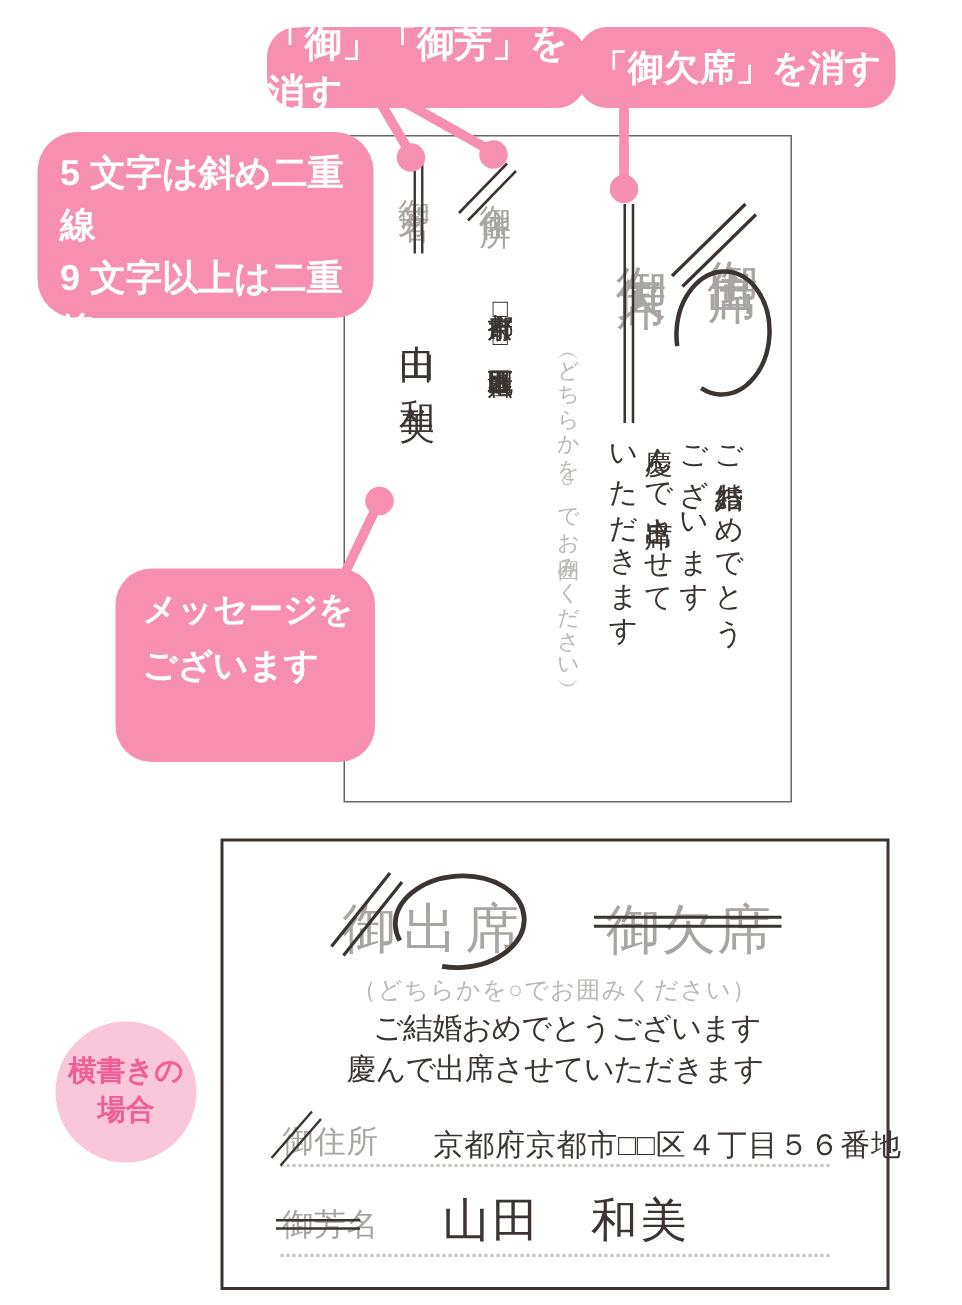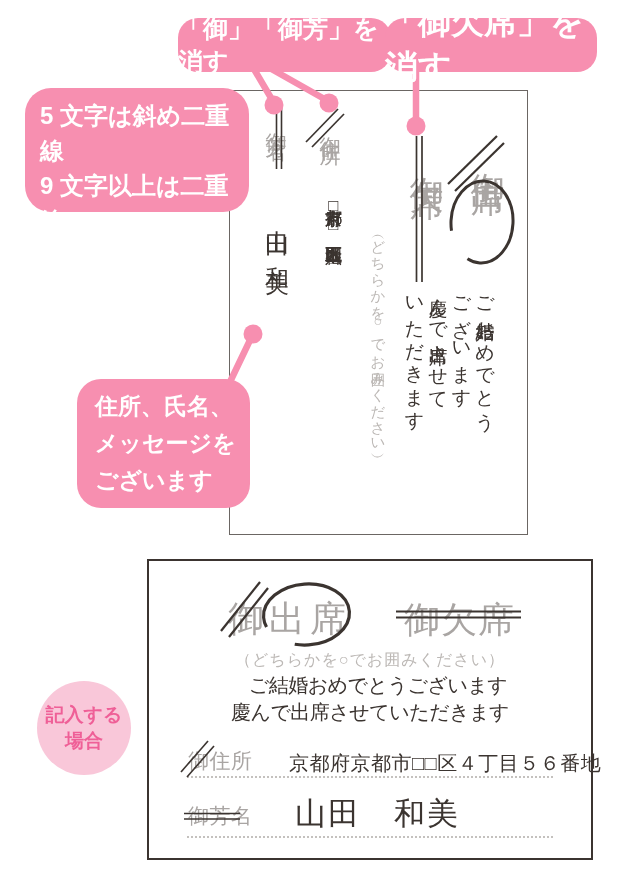"「御欠席」を消す" .c2 { font-size: 33px -> 24px }
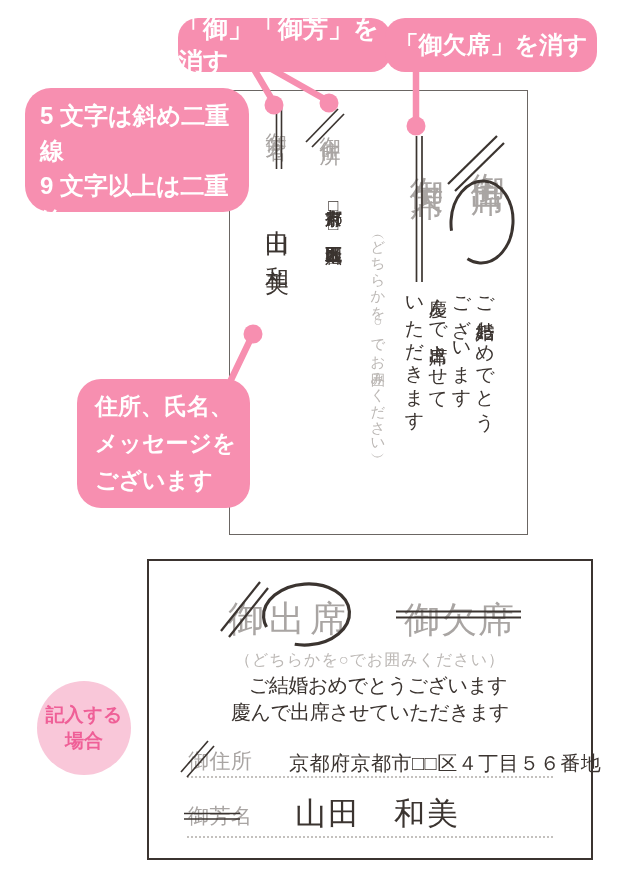"住所、氏名、" div { html: <div>住所、氏名、</div> -> none }
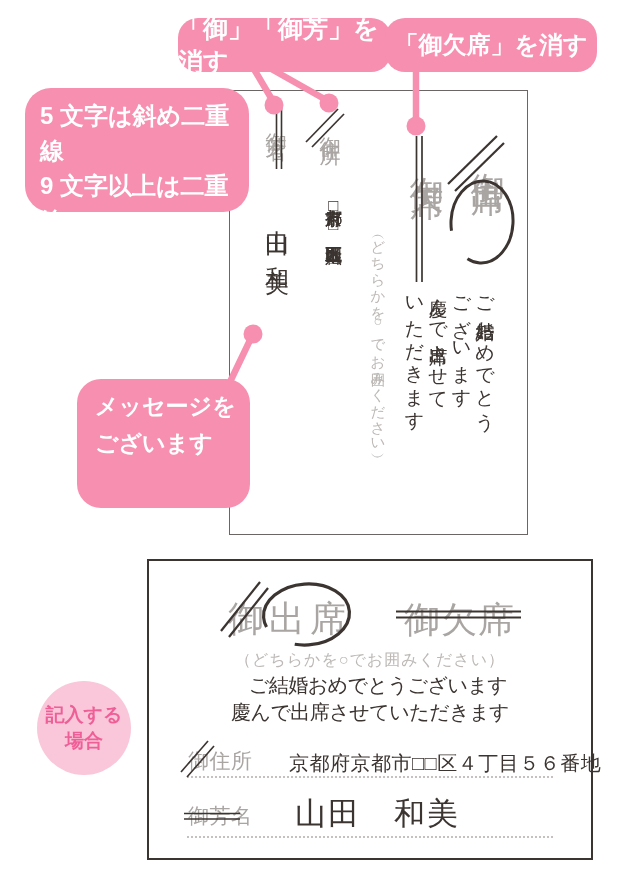"記入する" div { text: 記入する -> 横書きの }
